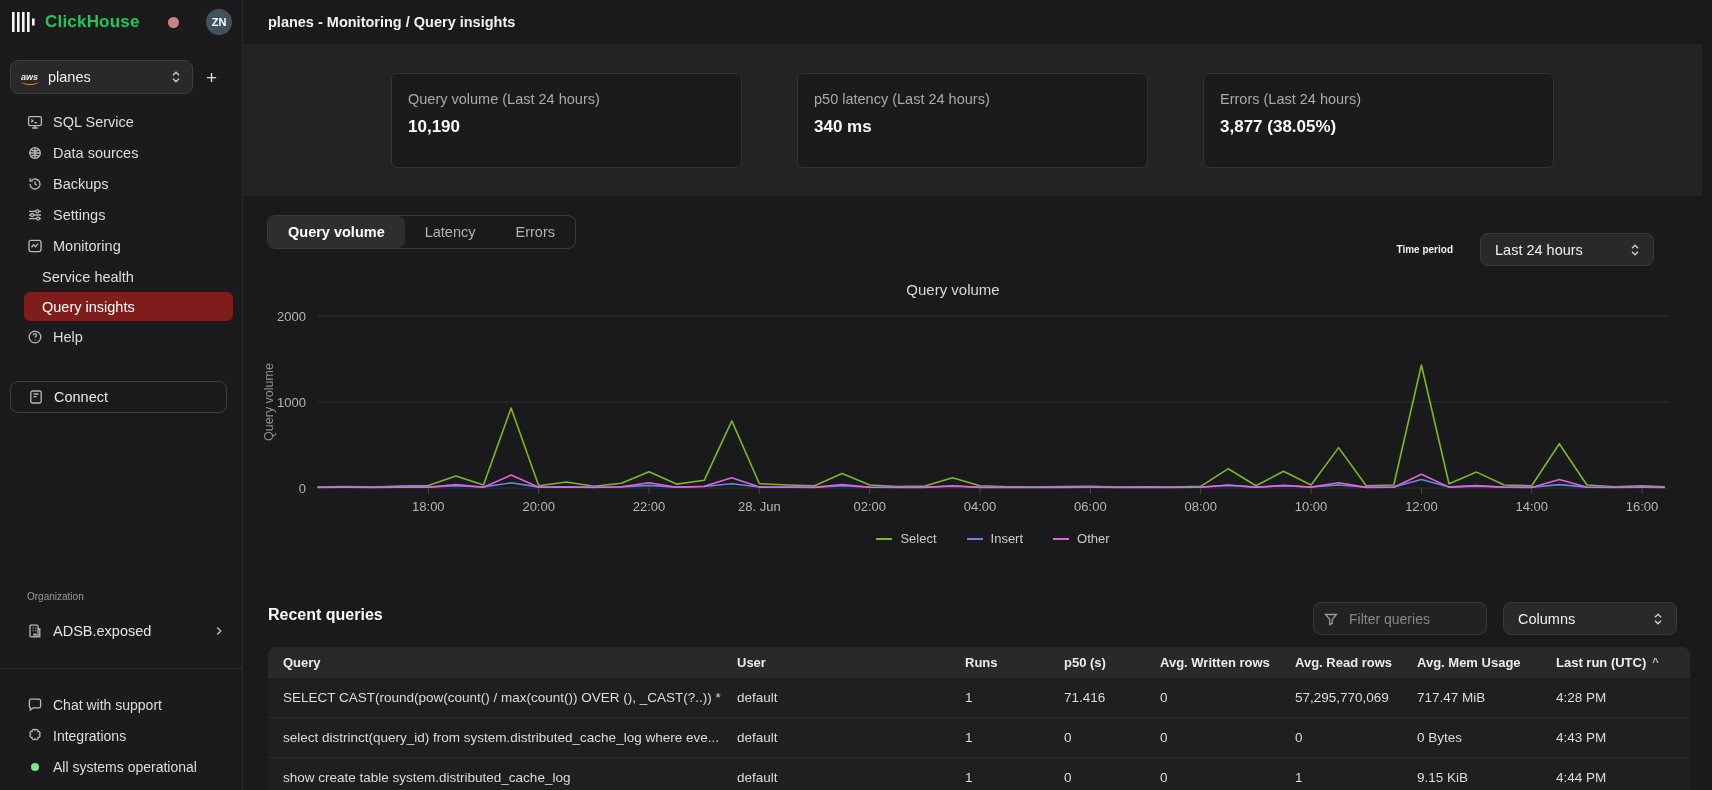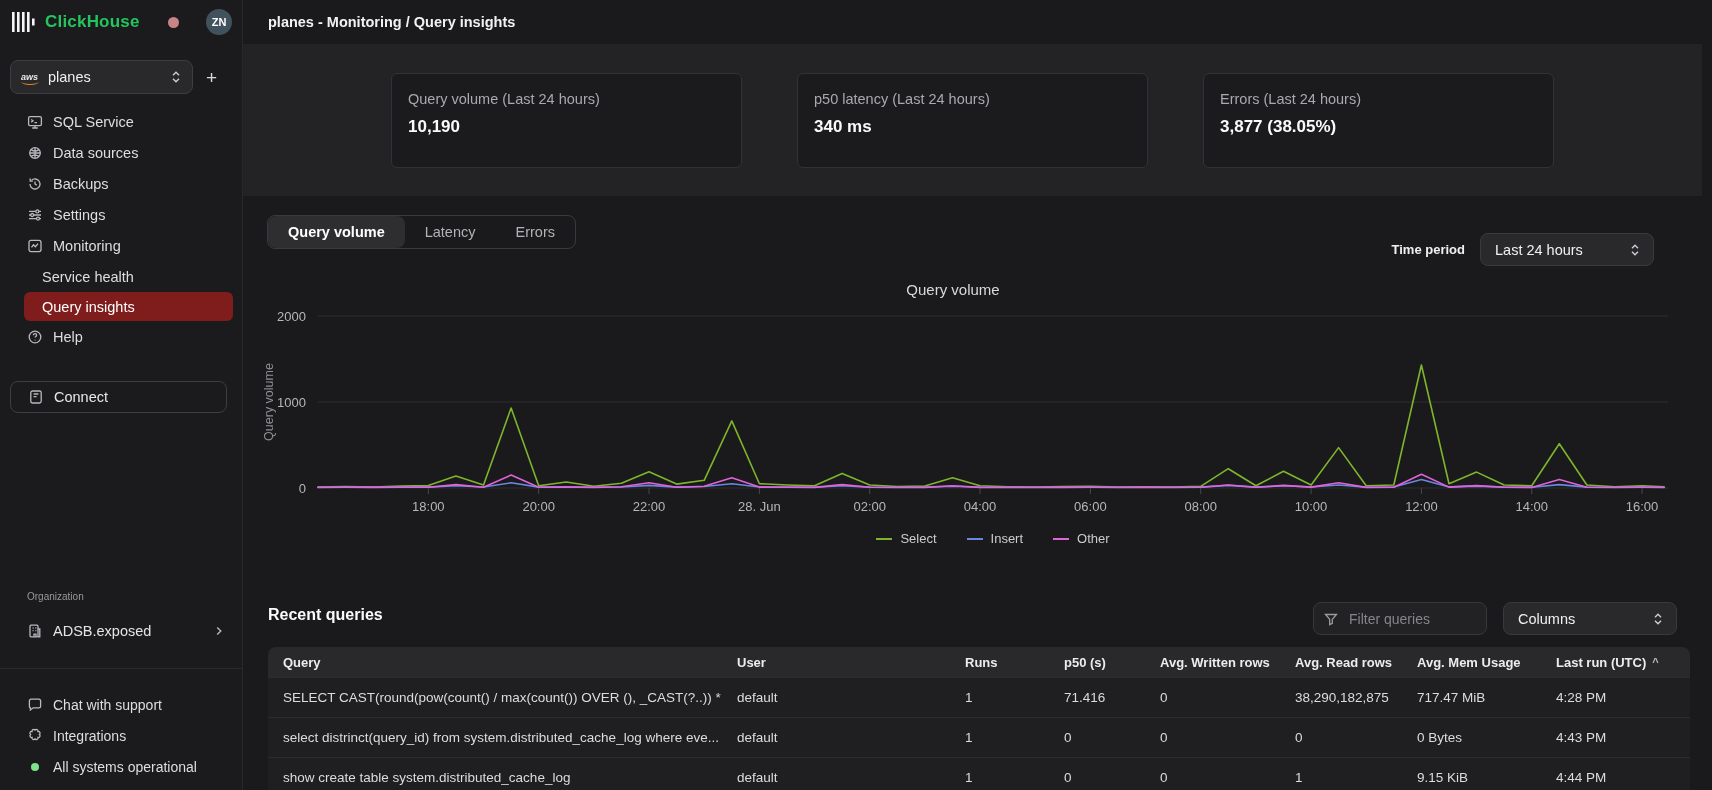"Time period" .tp-label { font-size: 13px -> 10px; margin-right: 15px -> 27px }
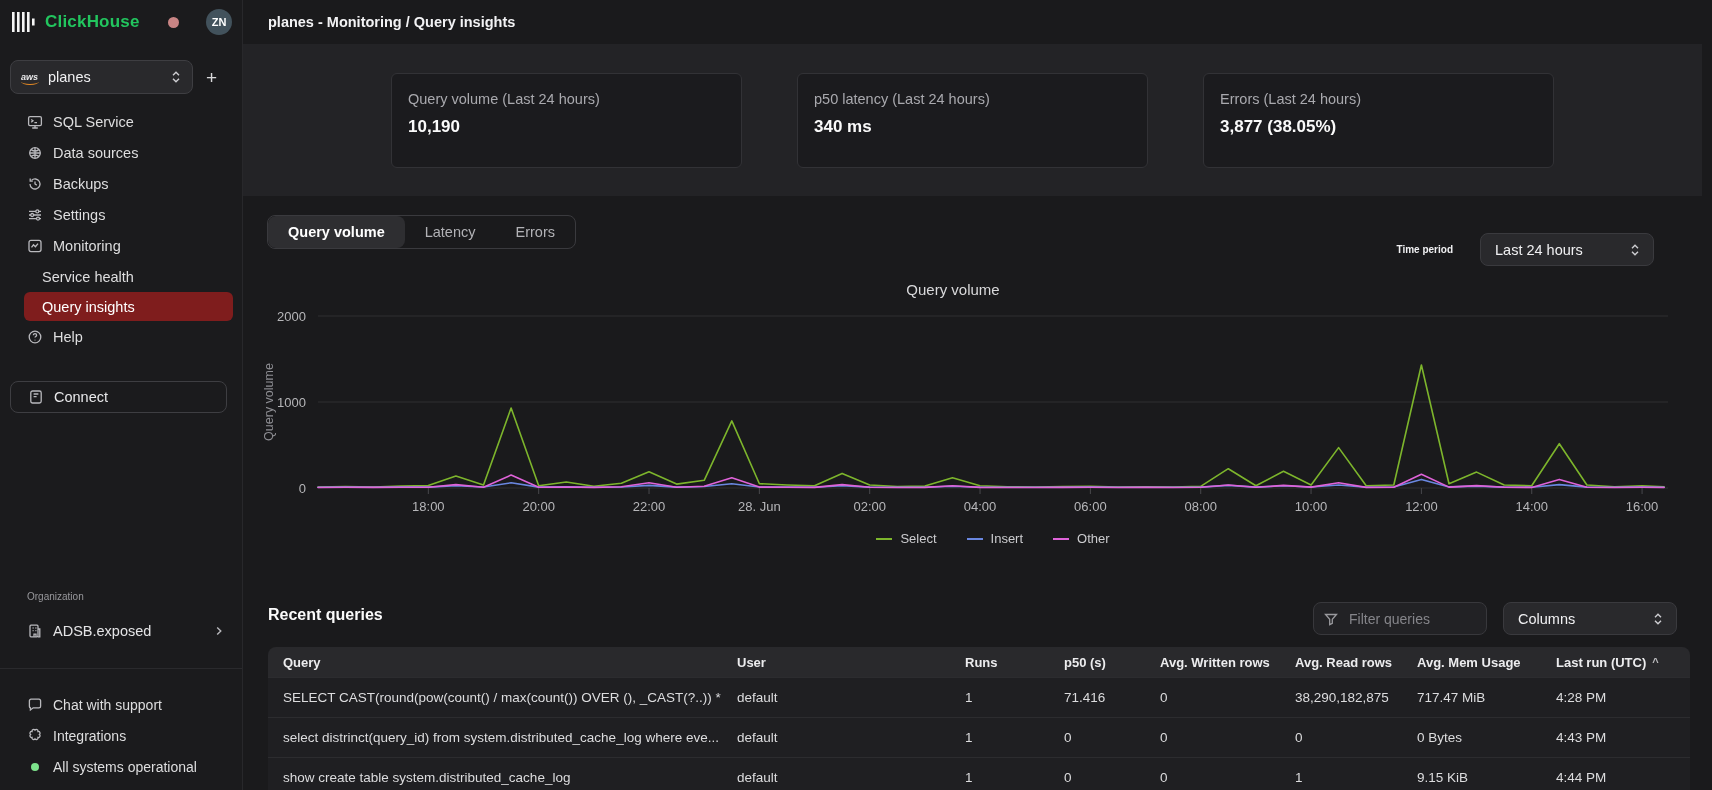"38,290,182,875" div.t-cell { text: 38,290,182,875 -> 57,295,770,069 }
